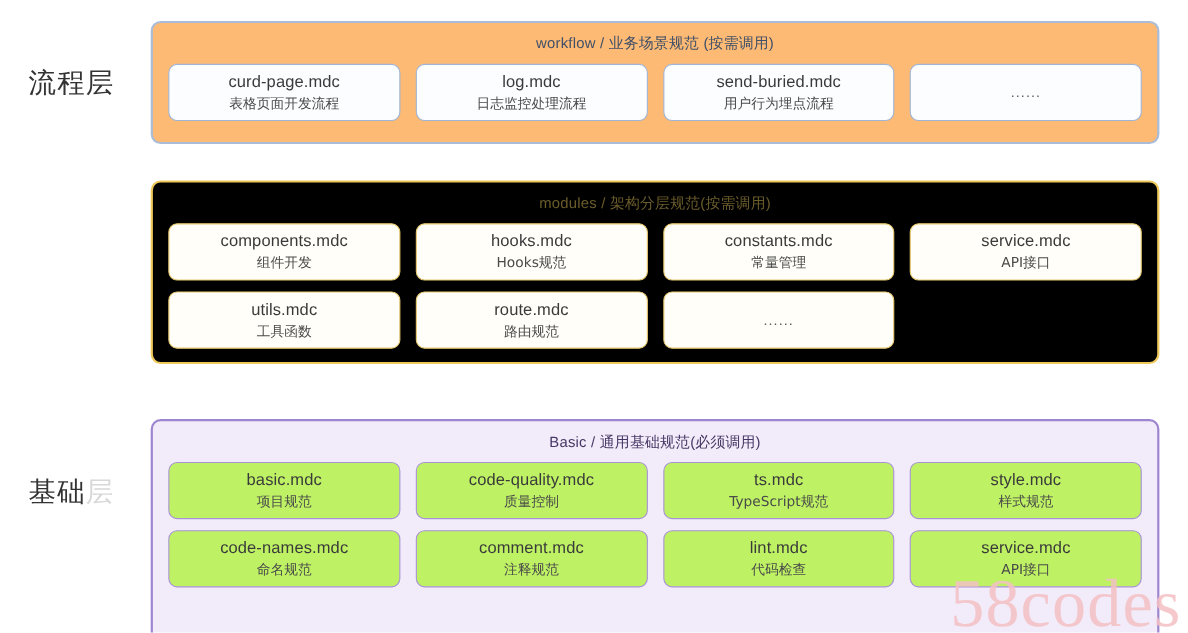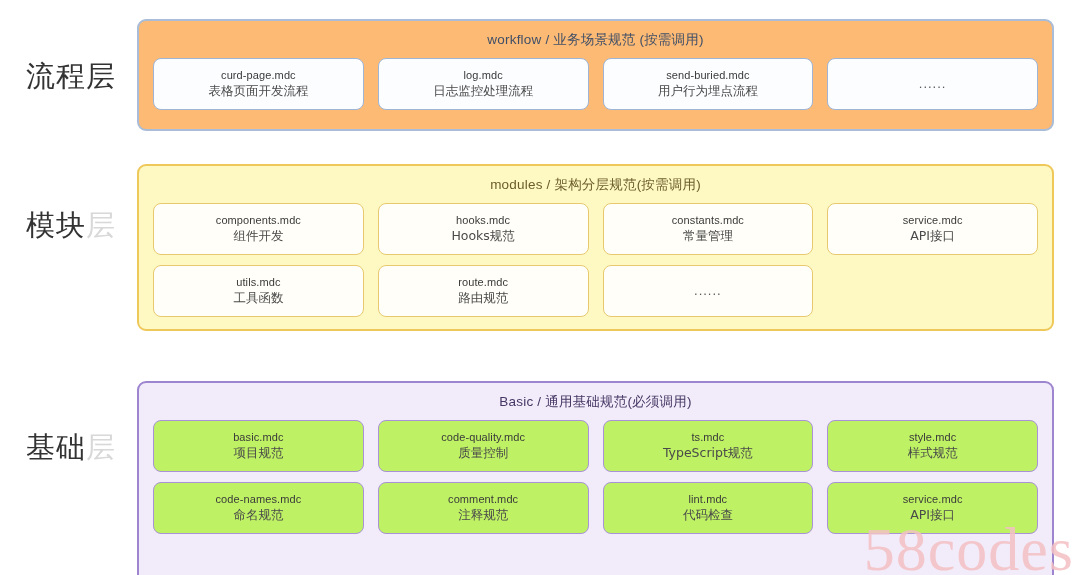"流程层" .layer-label { font-family: Liberation Mono, monospace -> Liberation Sans, sans-serif; font-size: 29px -> 25px }
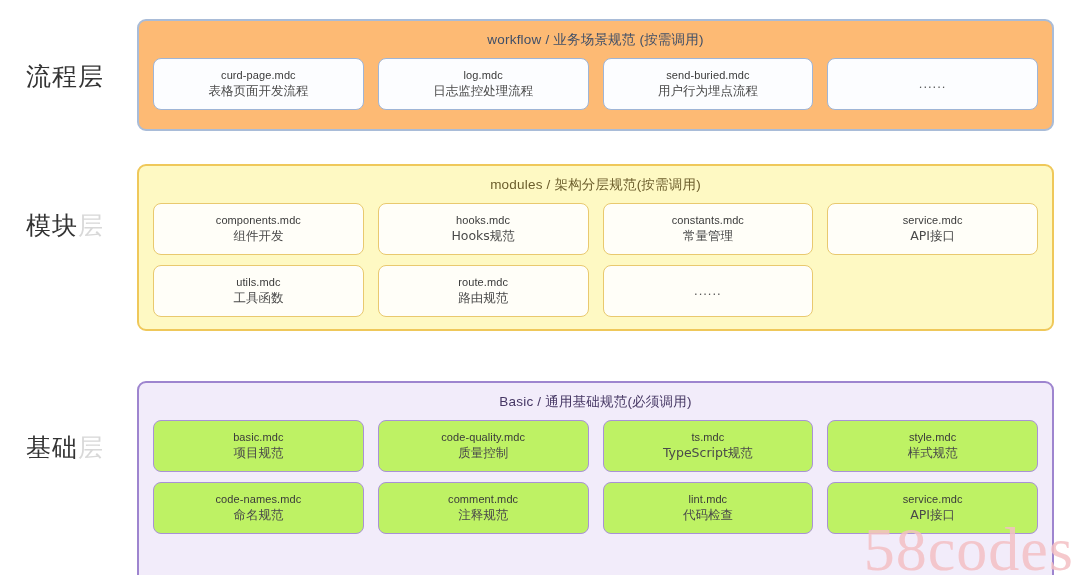"curd-page.mdc" .card-title { font-size: 11px -> 15px }
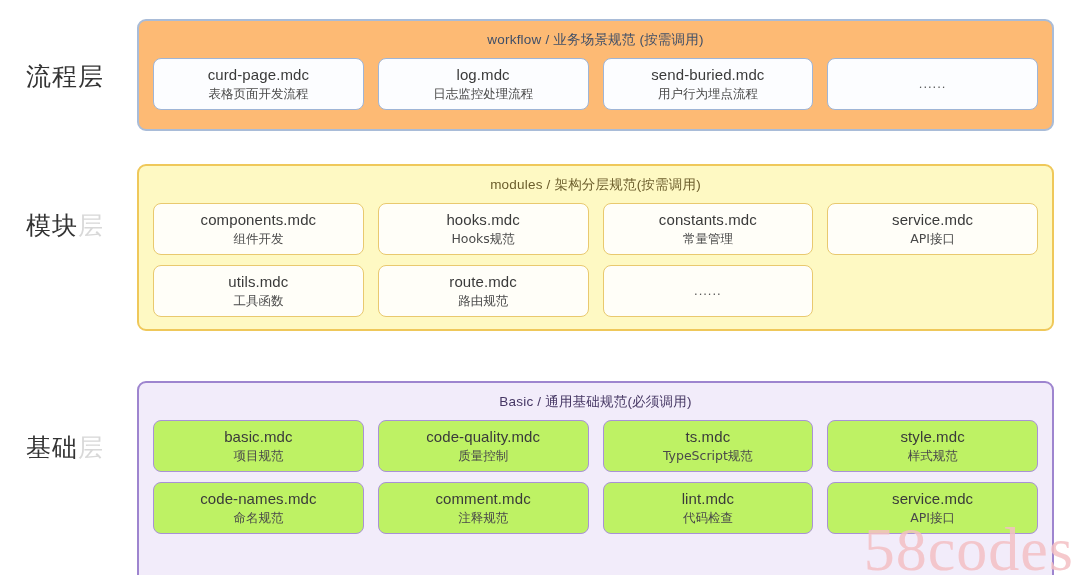"modules / 架构分层规范(按需调用)" .panel-modules { background: #fef9c3 -> #000000 }
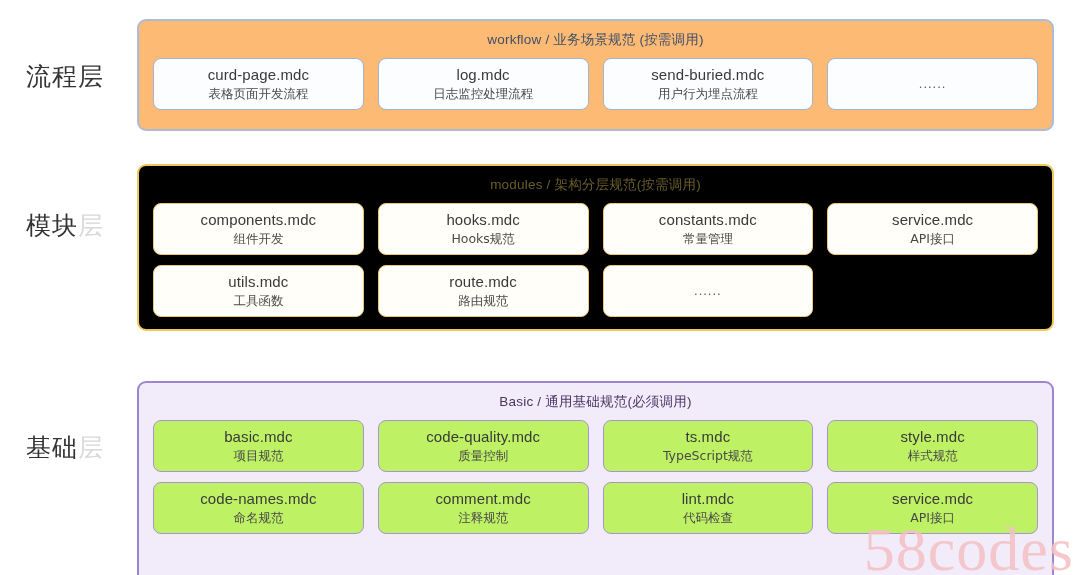"模块层" div.layer-label { html: <div> <span>模块</span><span>层</span> </div> -> none }
